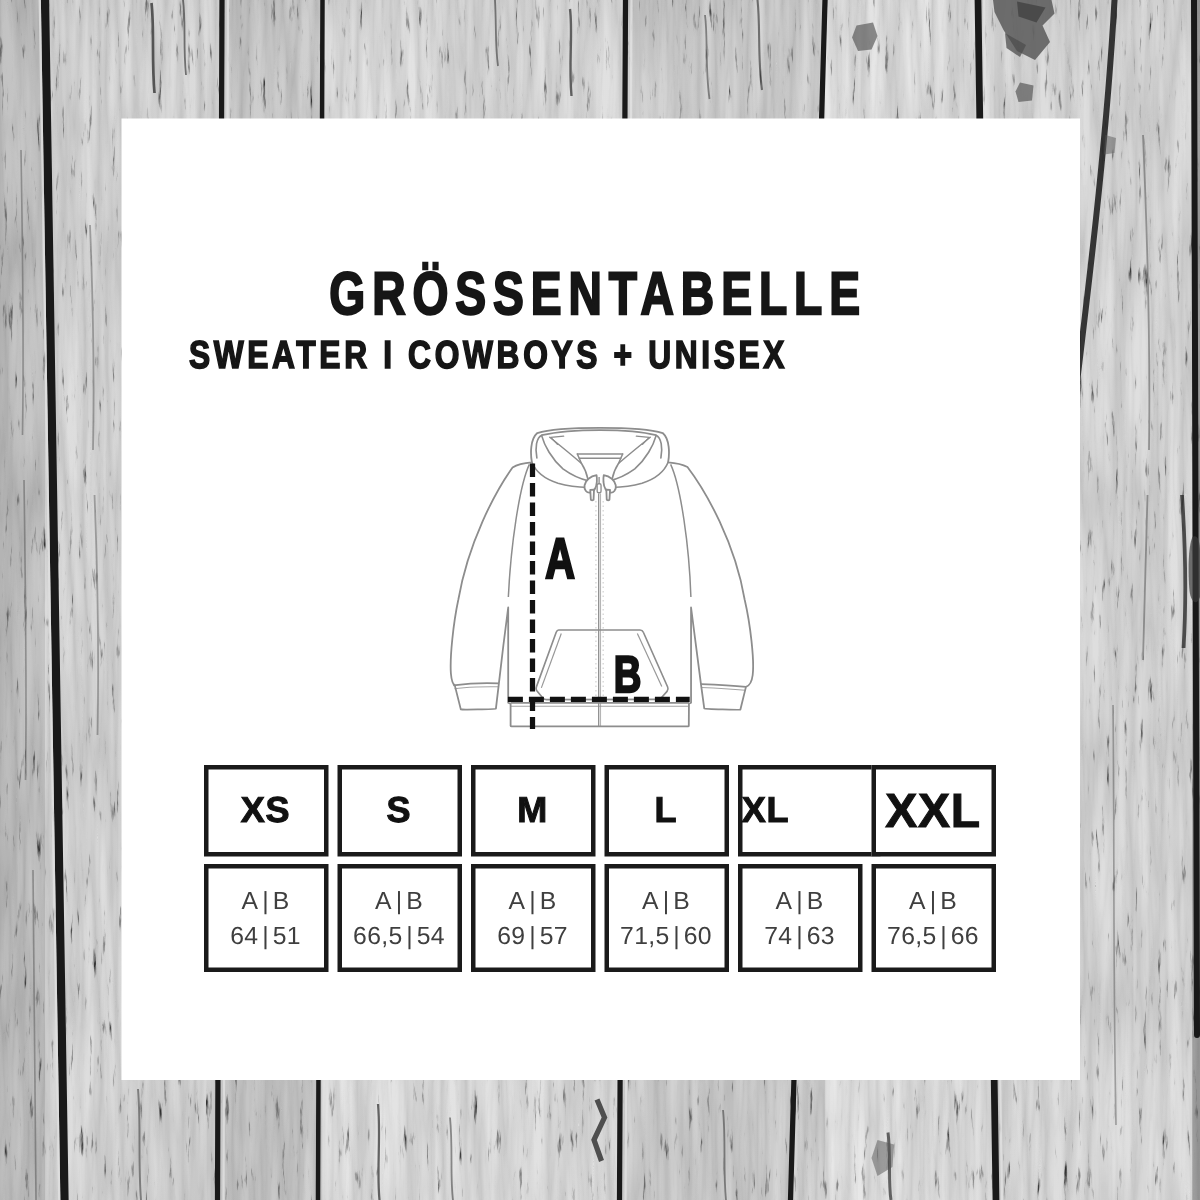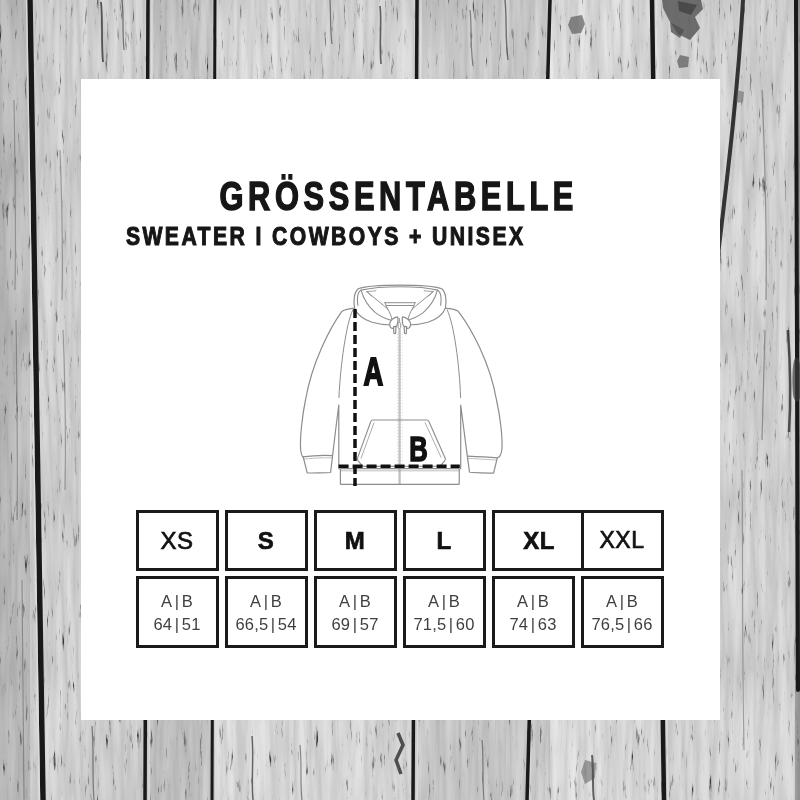"XS" span { font-weight: normal -> bold }
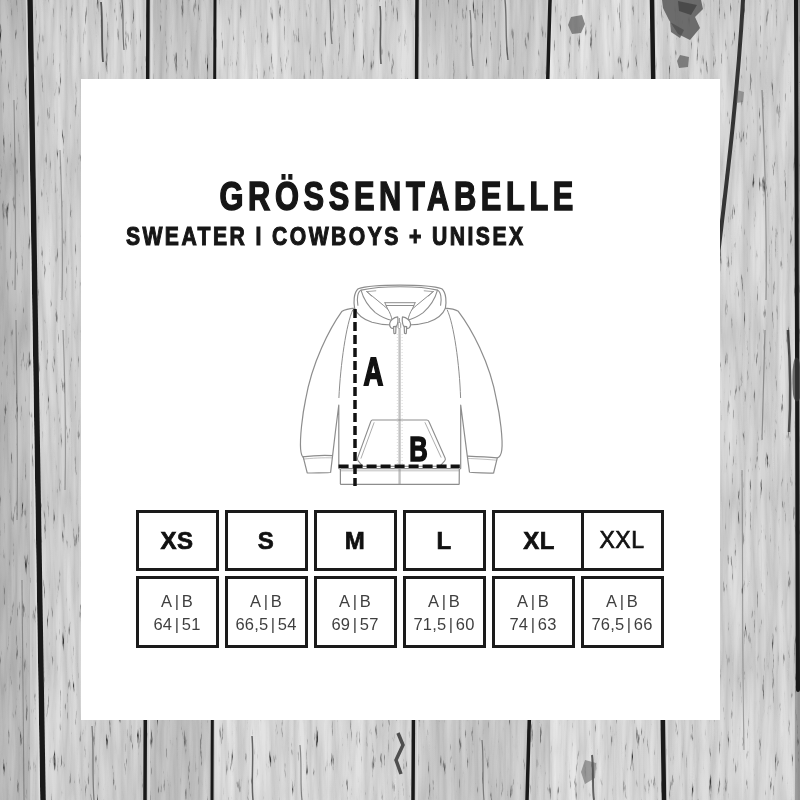"XL" div.abs { justify-content: center -> none }
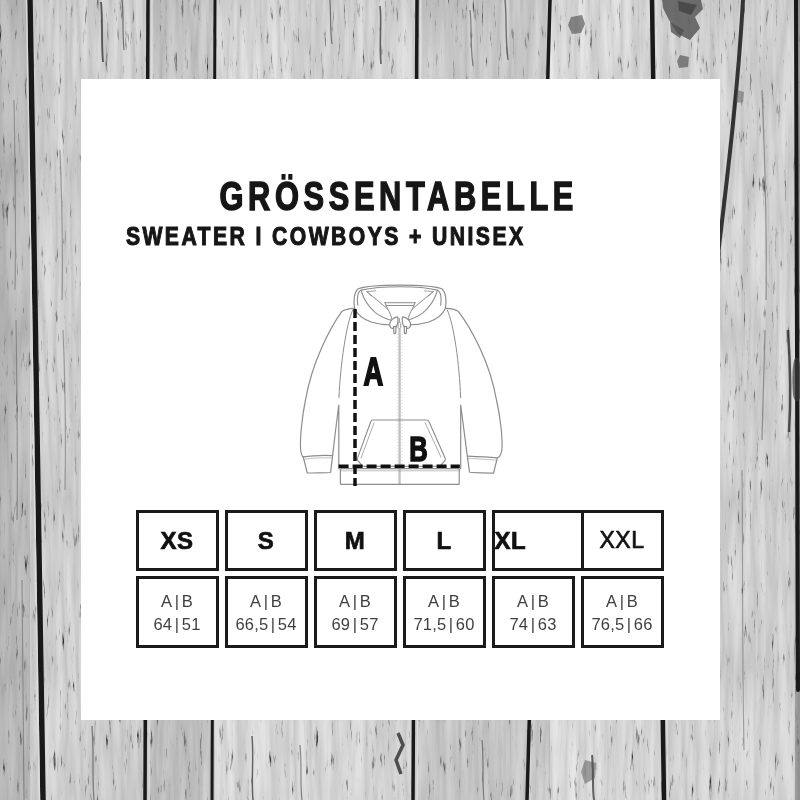"XXL" span { font-size: 23px -> 32px; font-weight: normal -> bold }
